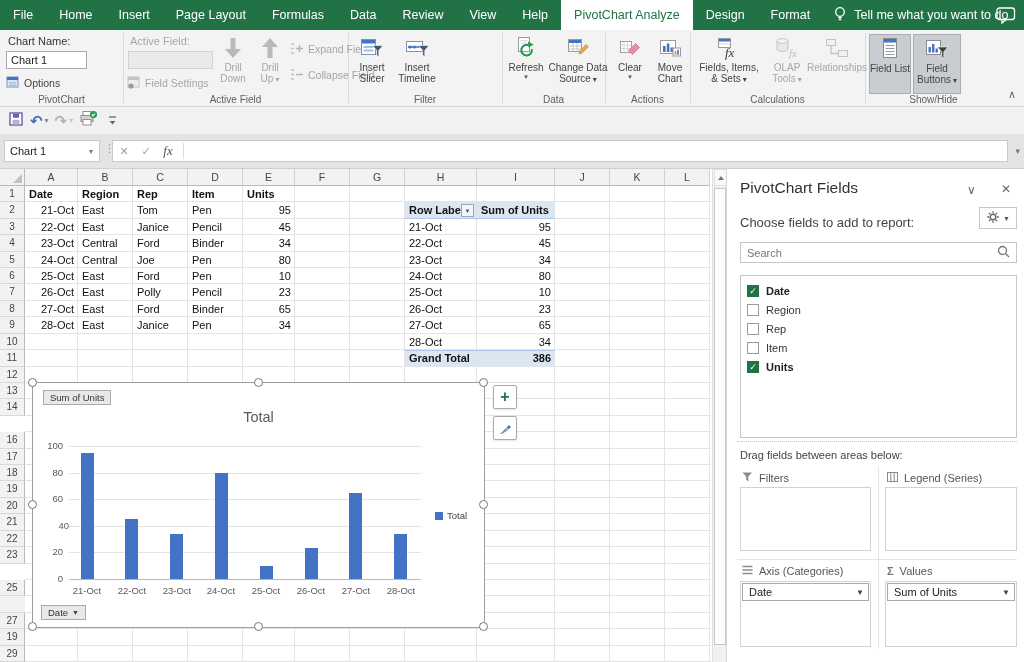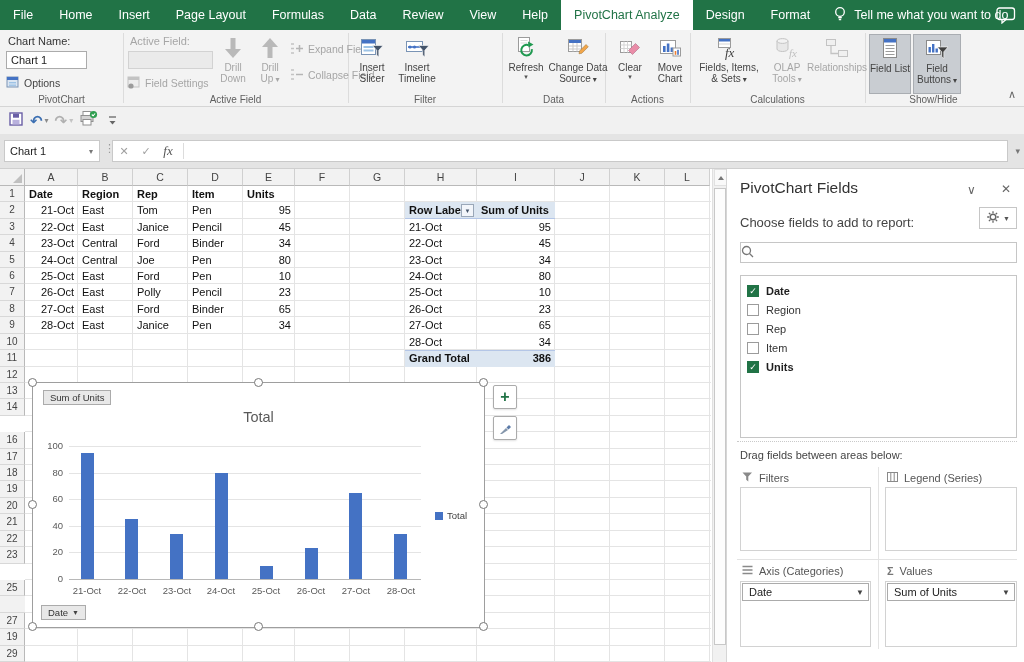"Search" input { html: none -> <input> }
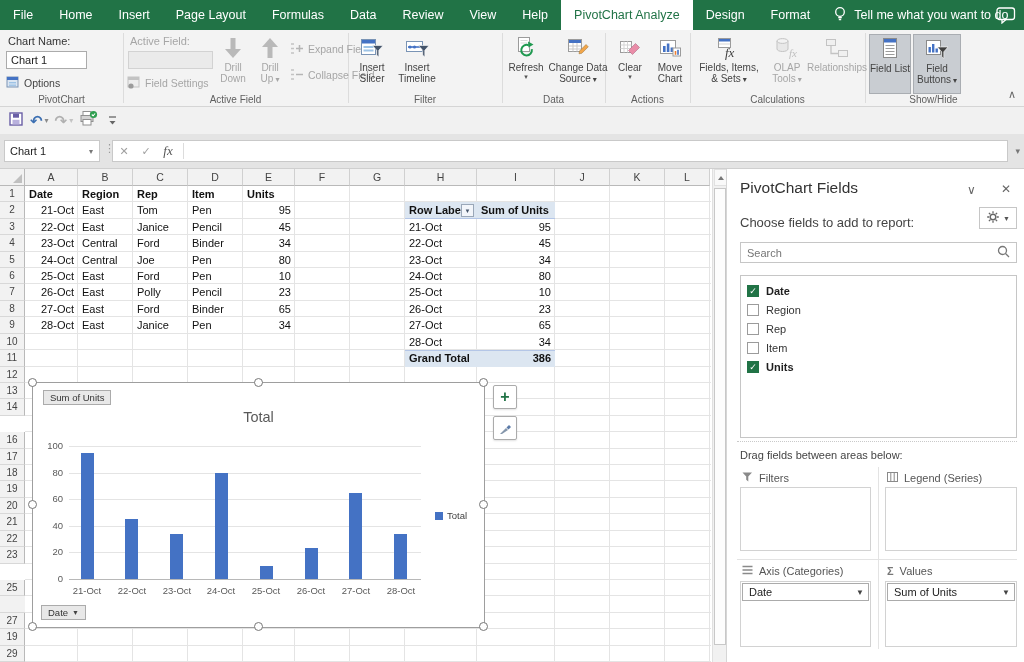"40" div.ytick { left: 0px -> 6px }
